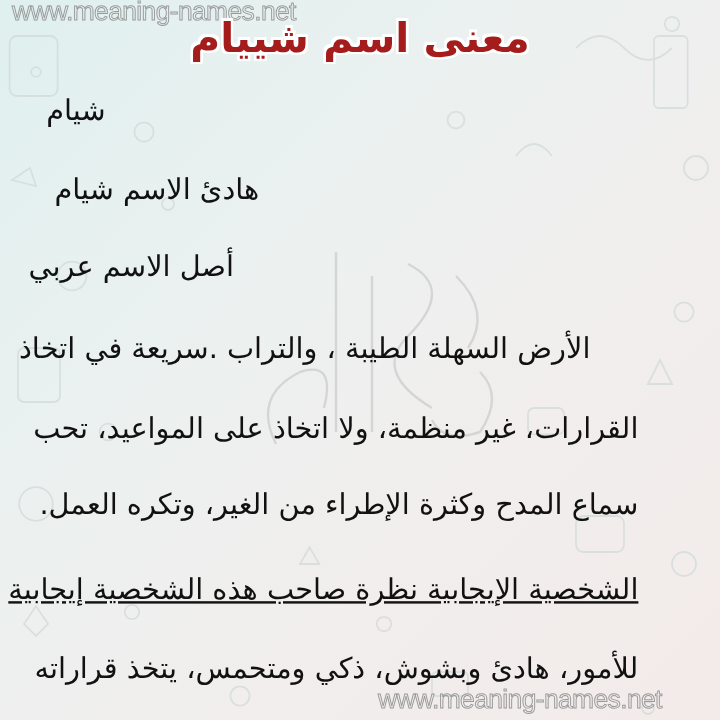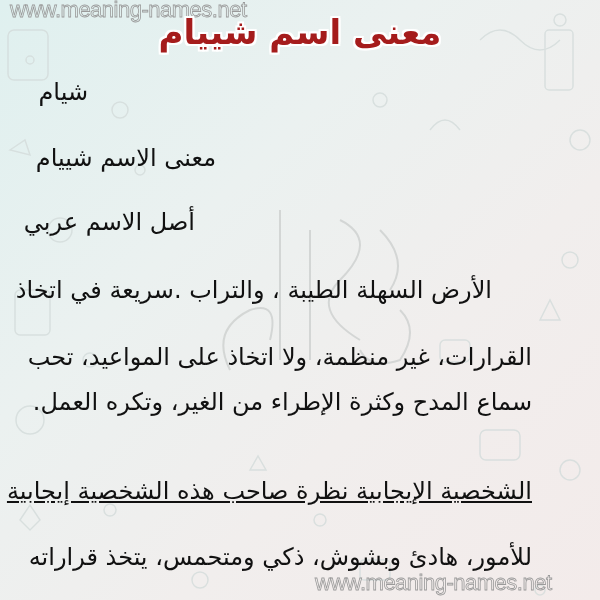"معنى الاسم شييام" div.line { text: معنى الاسم شييام -> هادئ الاسم شيام }
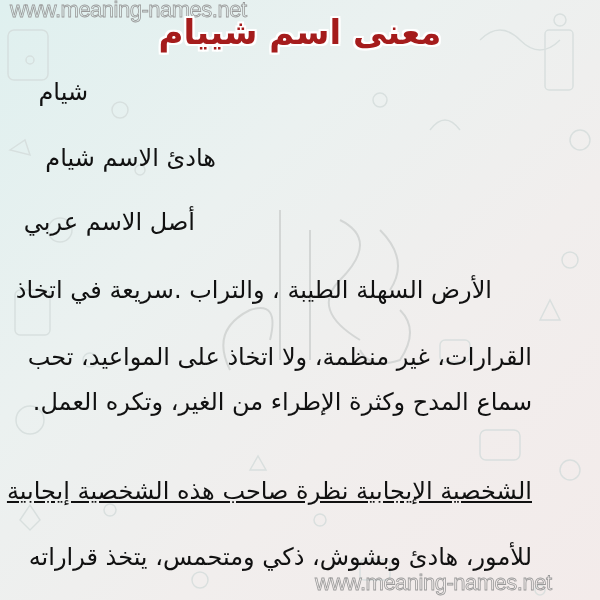"سماع المدح وكثرة الإطراء من" div.line { top: 388px -> 406px }
